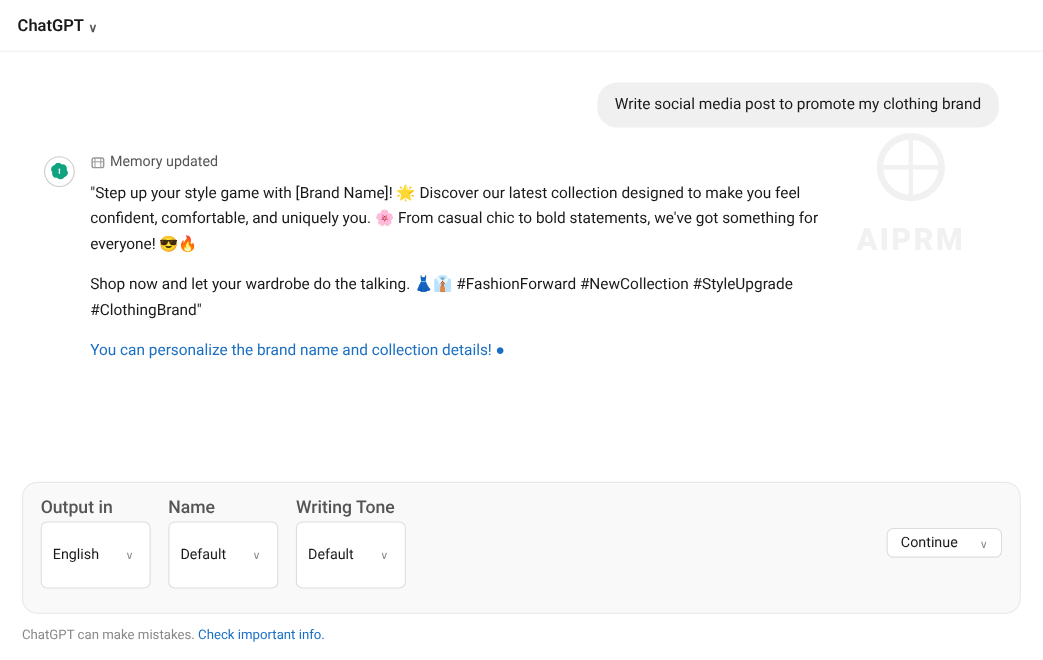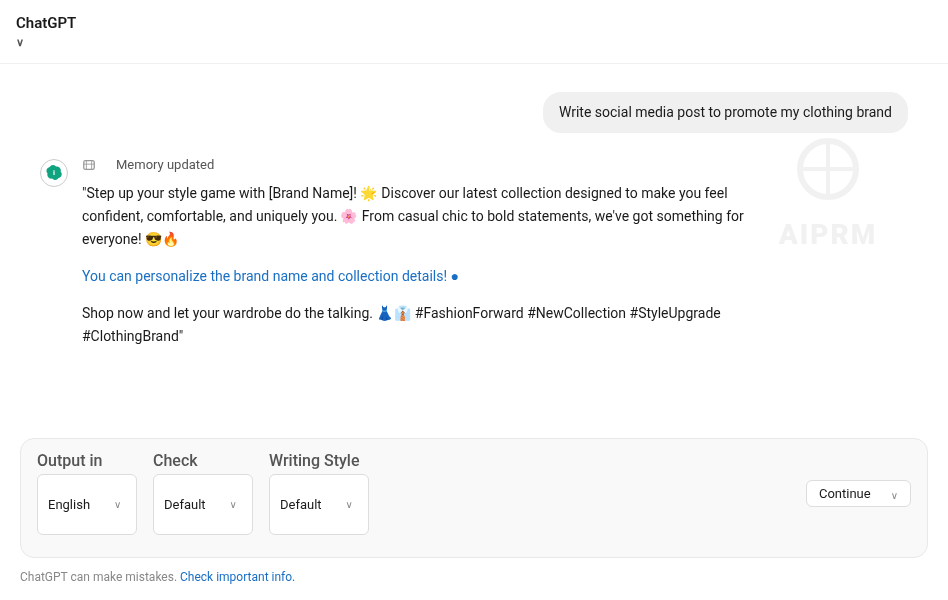"ChatGPT" .header-title { align-items: flex-start -> flex-end; flex-direction: column -> none }
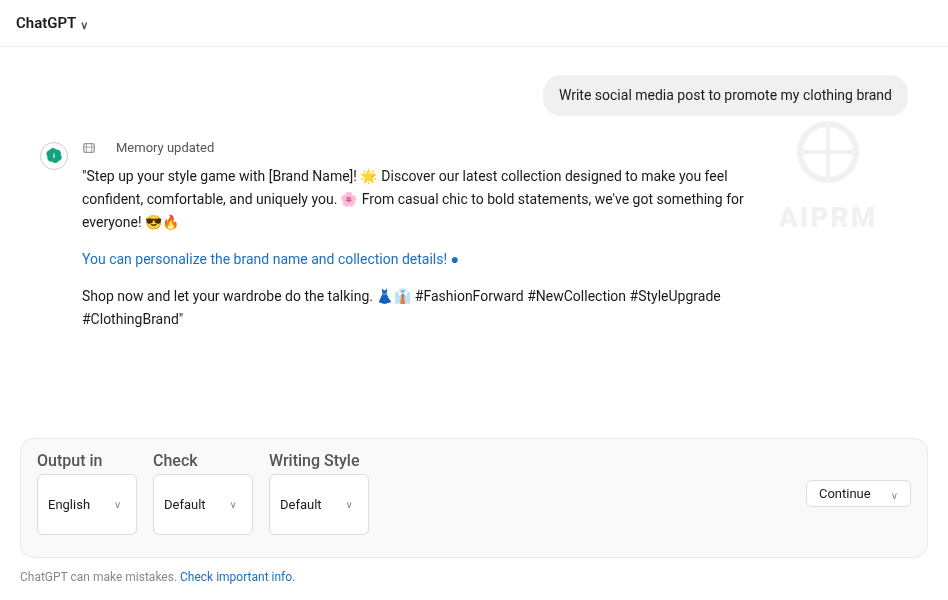"Memory updated" .memory-badge { gap: 20px -> 4px }
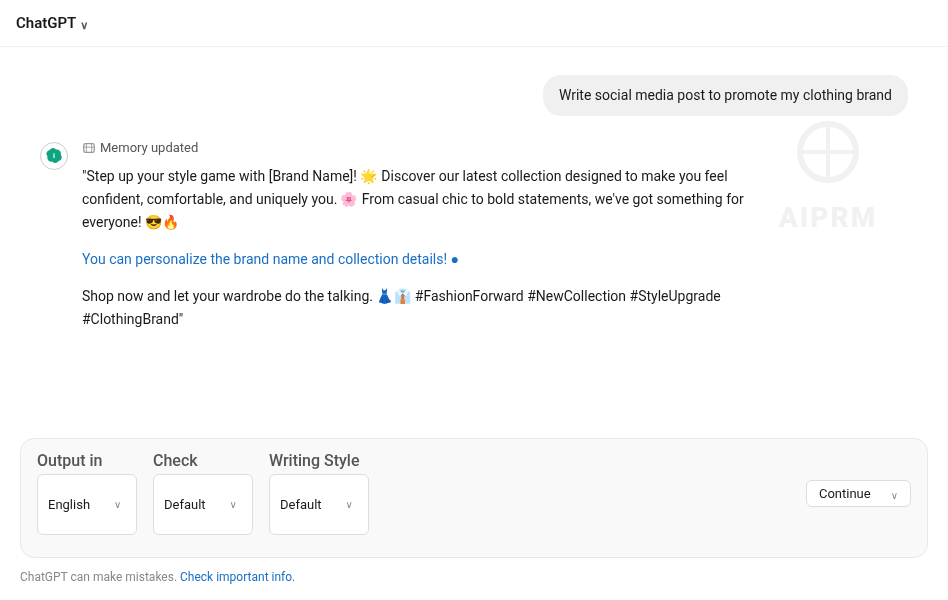"You can personalize the brand" p { order: before "Shop now and let your" -> after "Shop now and let your" }
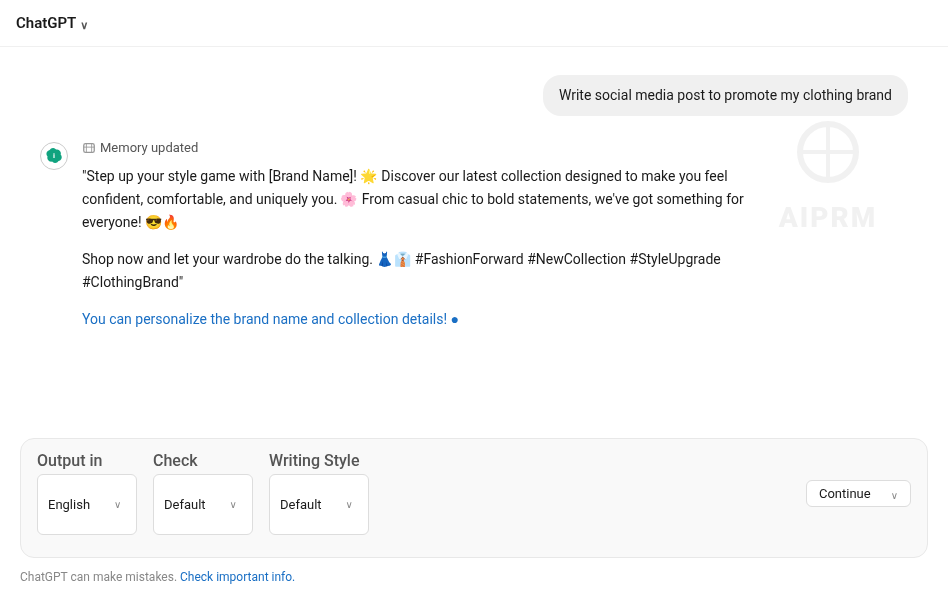"Check" span.control-label { text: Check -> Name }
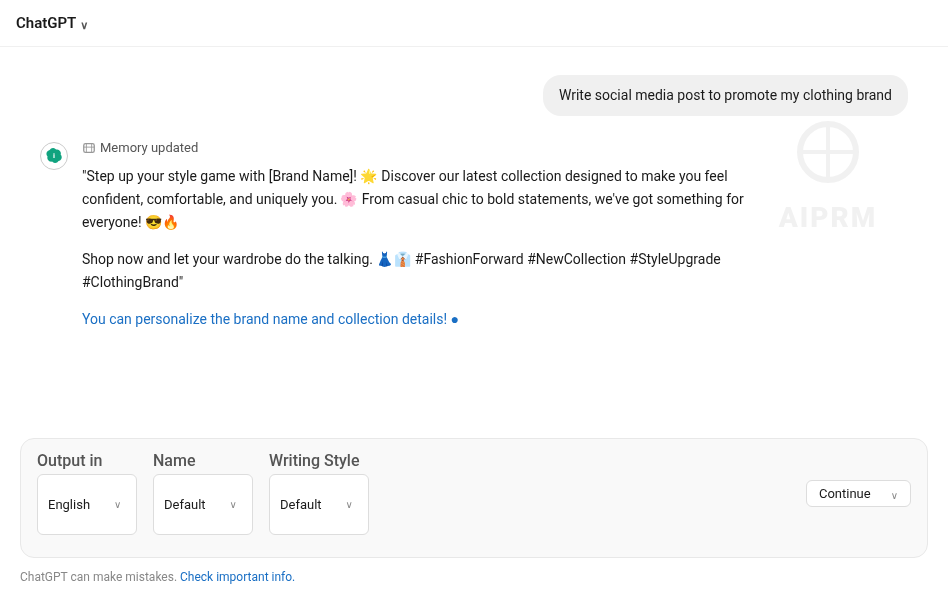"Writing Style" span.control-label { text: Style -> Tone }
